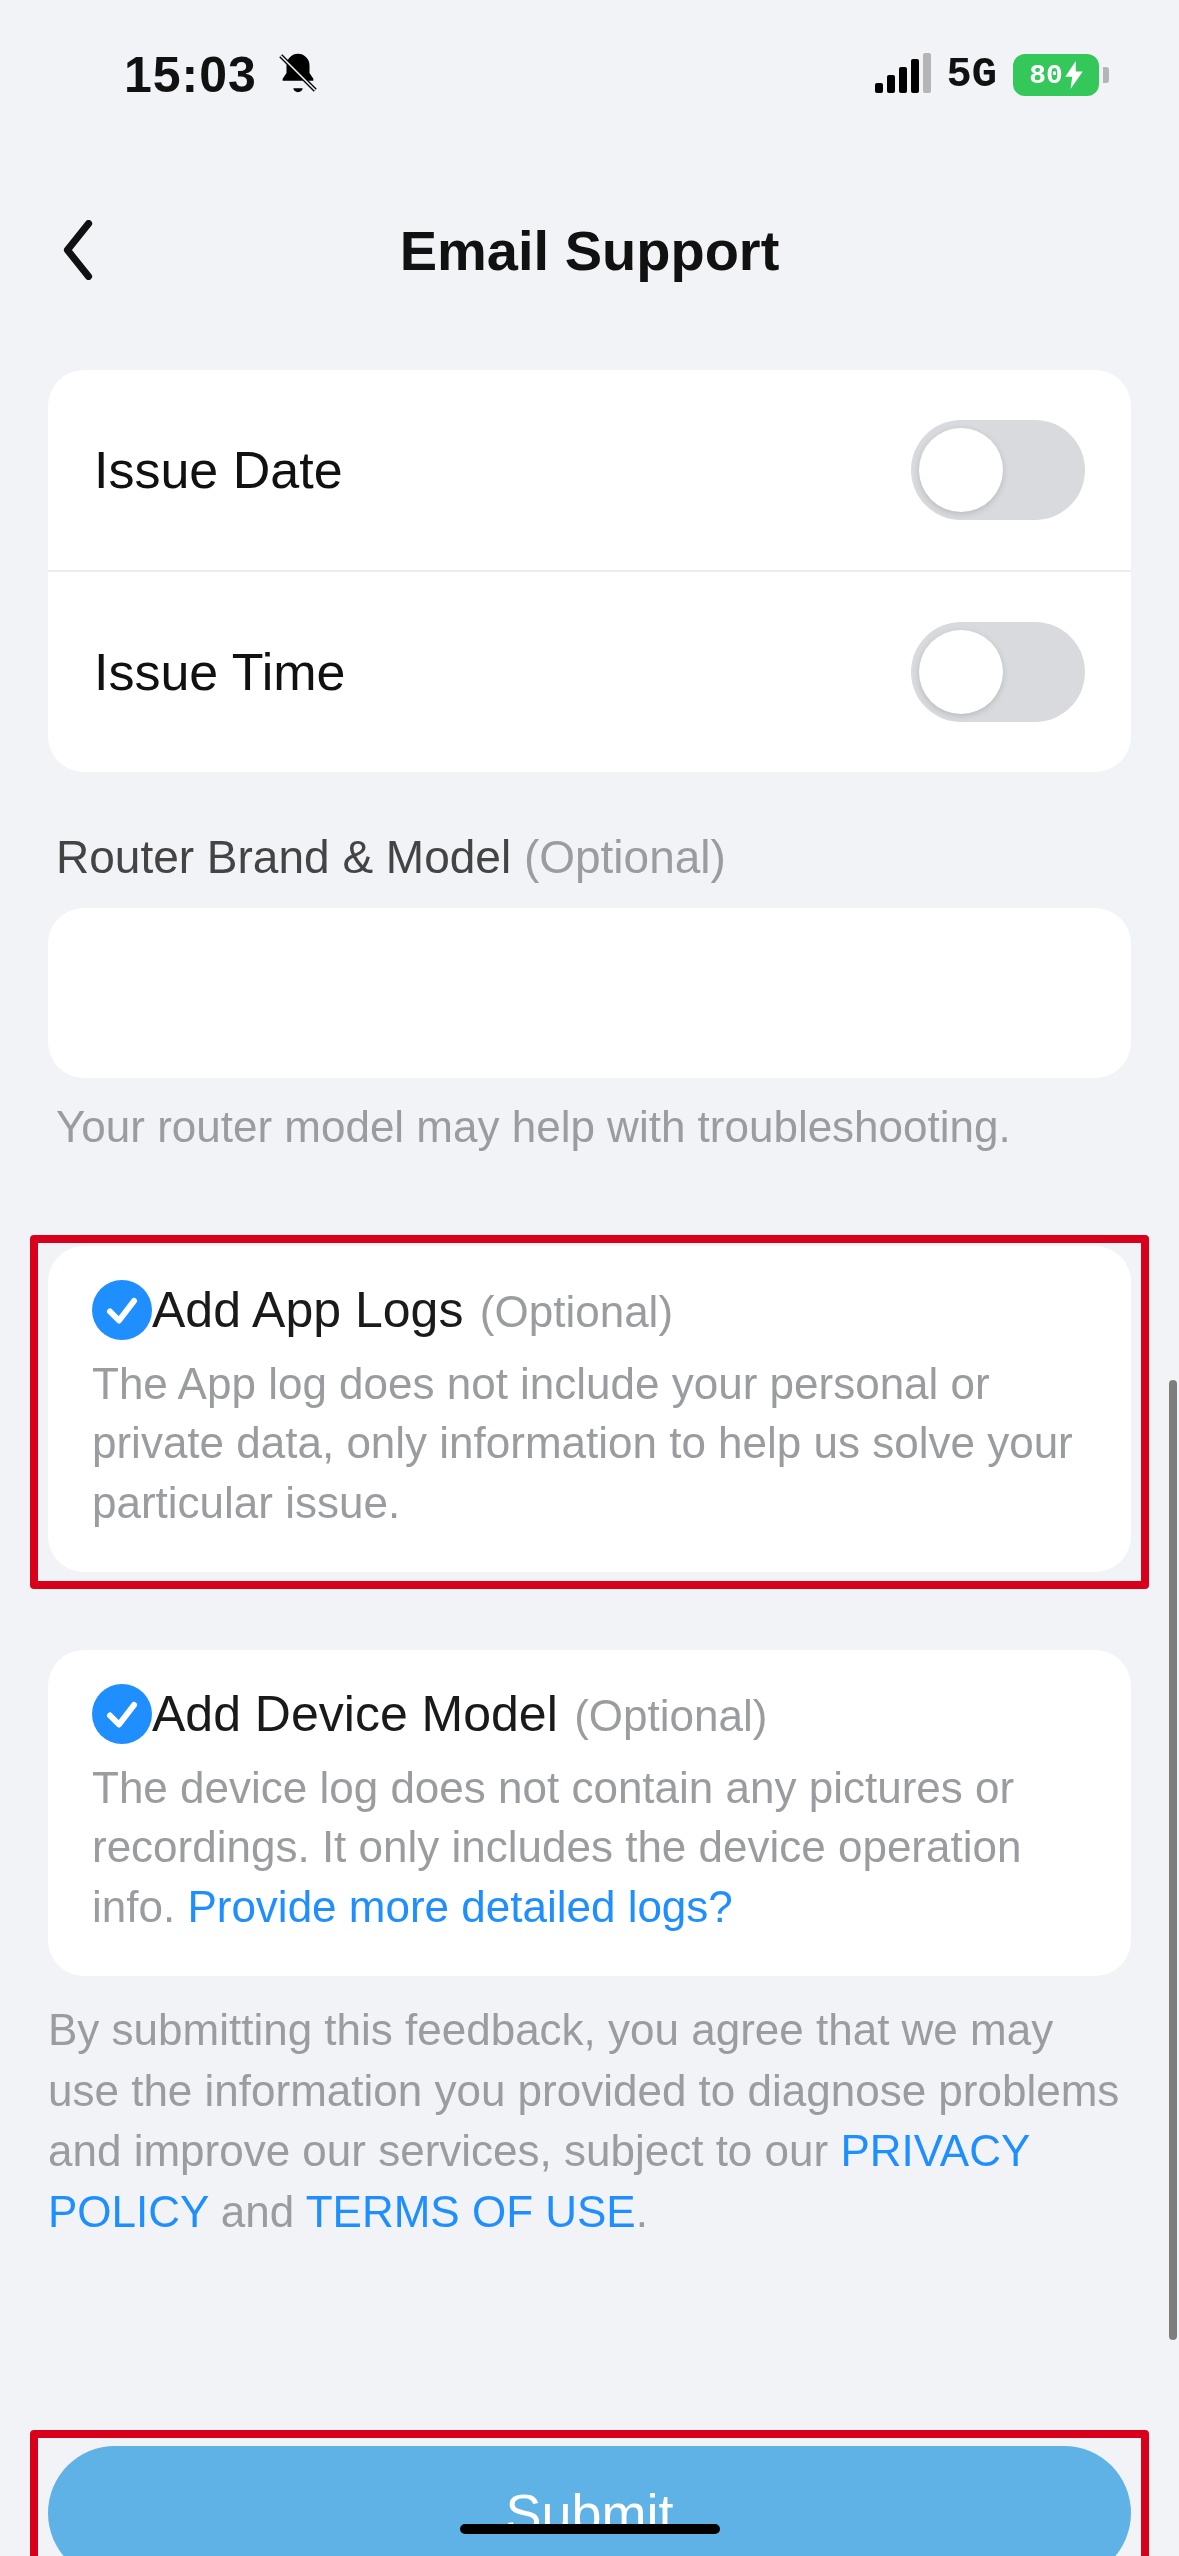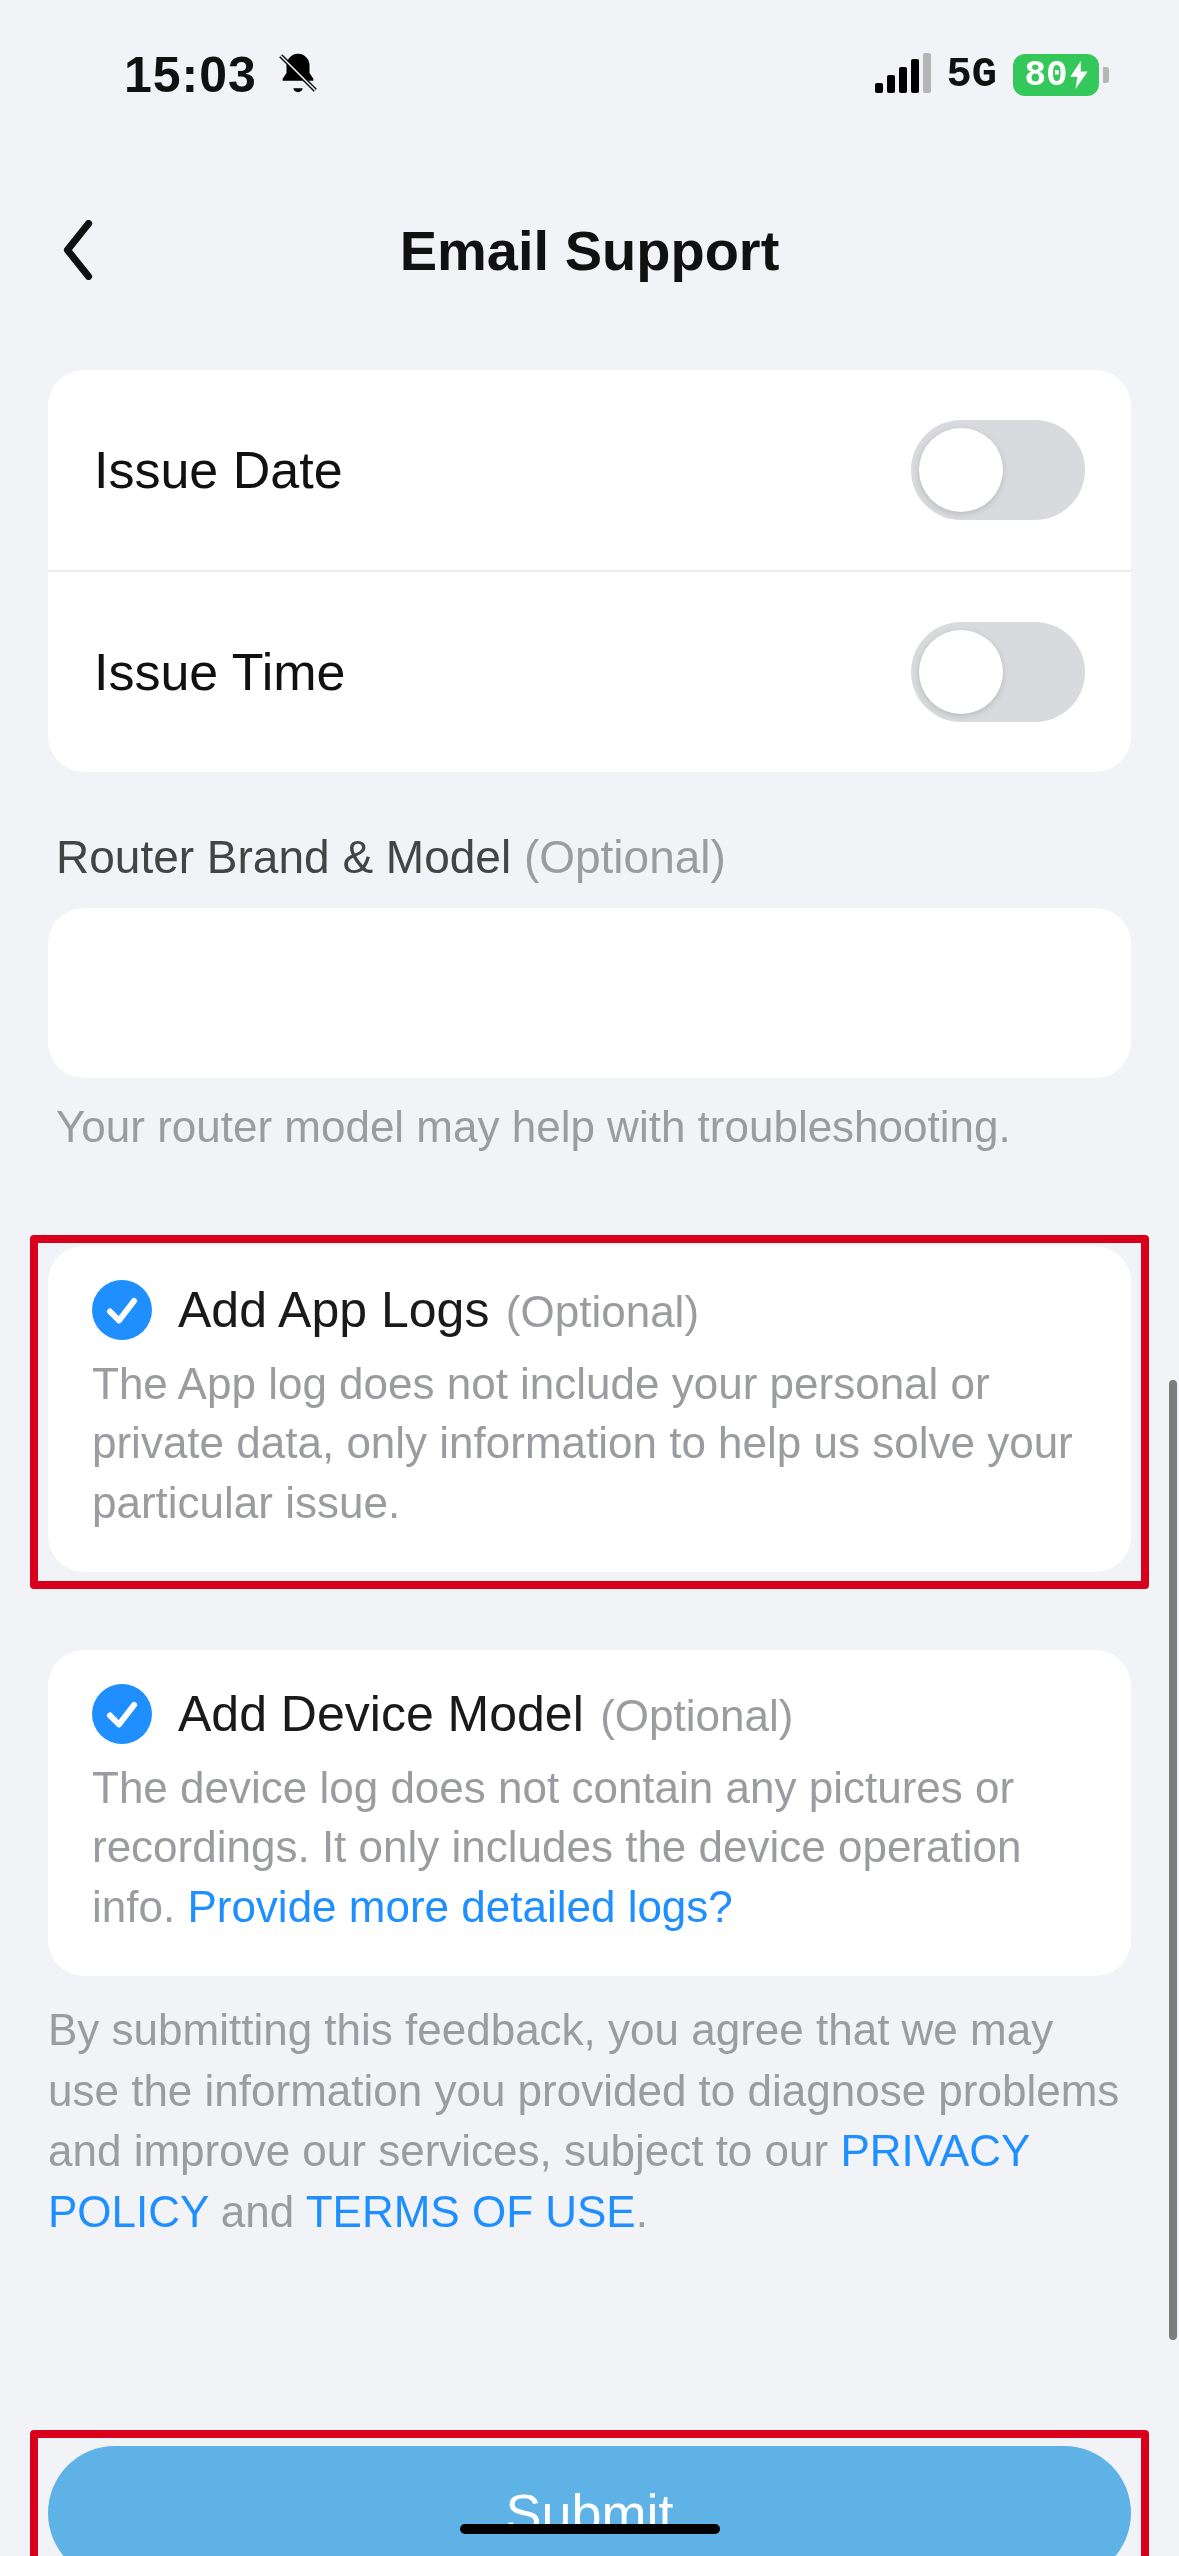"80" .battery-body { font-size: 36px -> 28px }
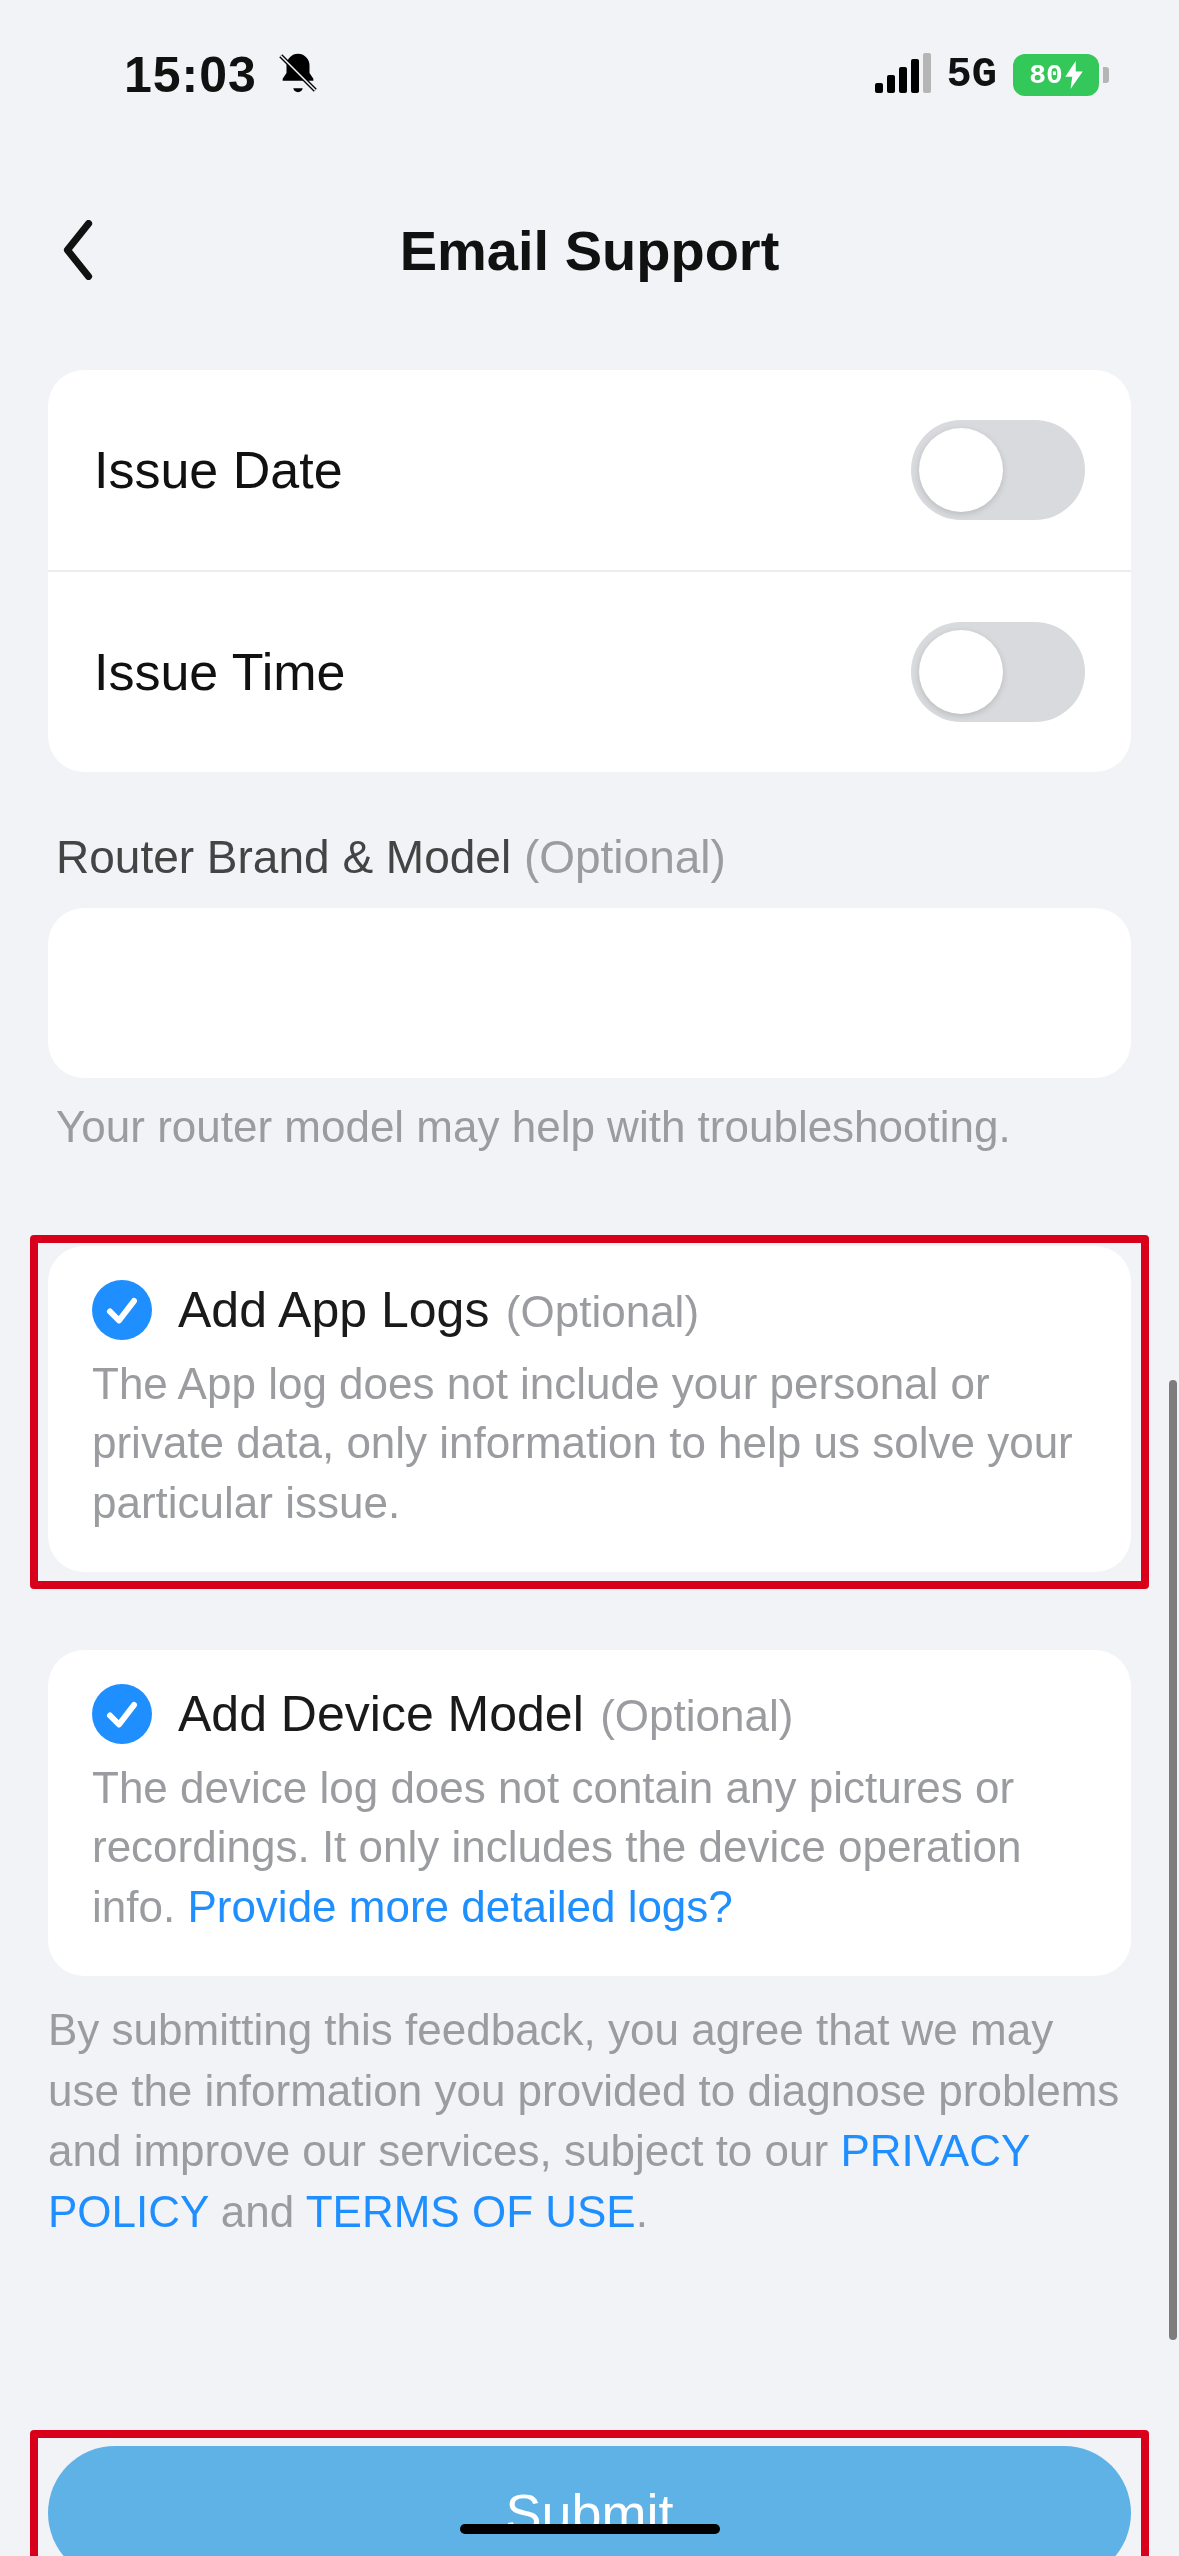"Add App Logs (Optional)" .check-row { gap: 26px -> none }
